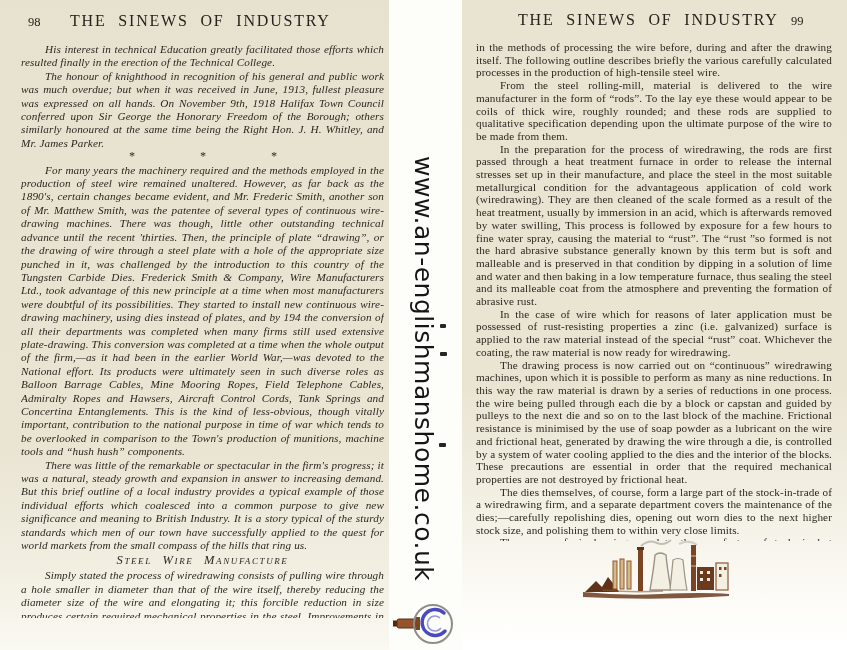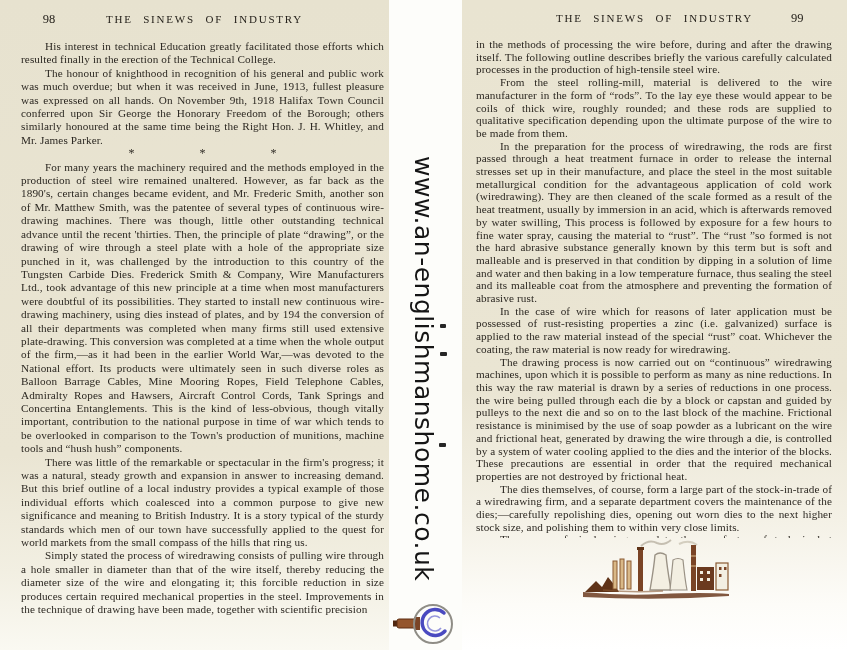"98" .page-num { text-align: center -> none }
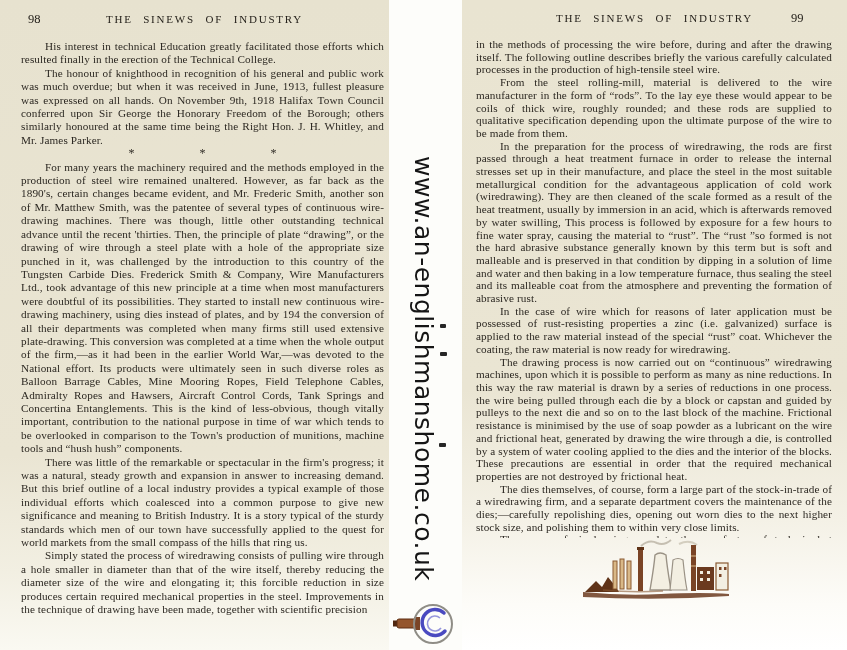"THE SINEWS OF INDUSTRY" .running-title { font-size: 11px -> 16px; text-align: center -> none }
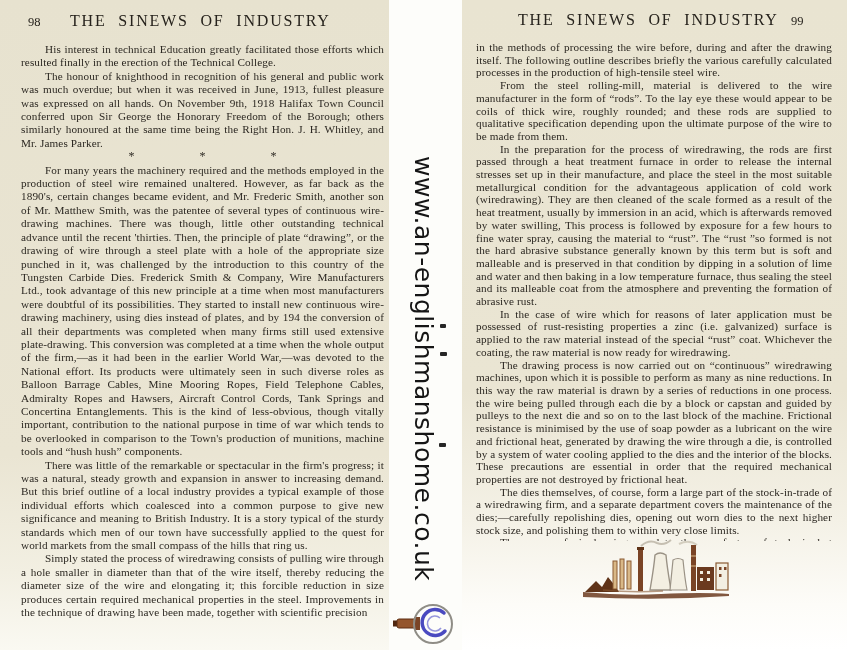"His interest in technical Education" .page-left .body-text { font-style: none -> italic }
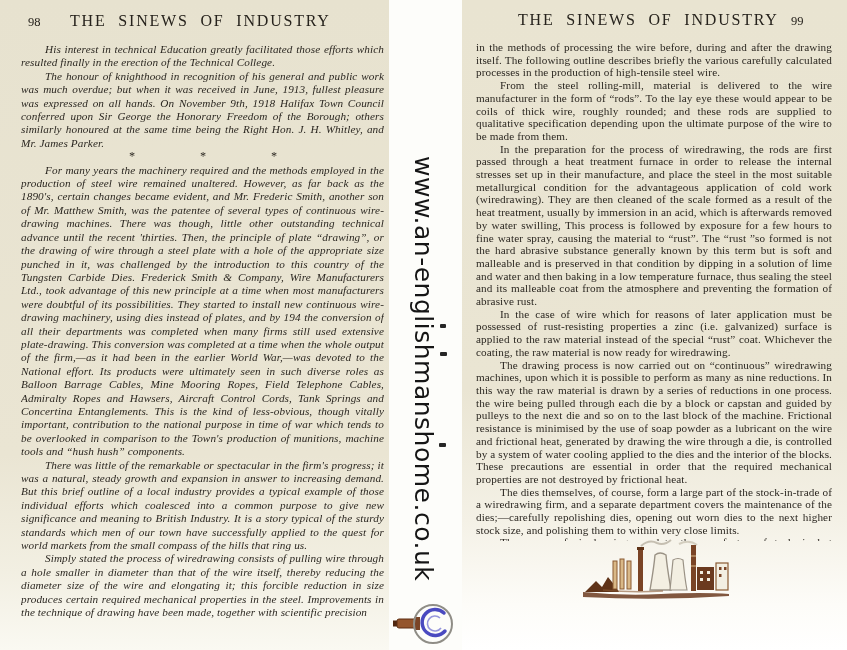"Steel Wire Manufacture" div.section-heading { html: none -> <div>Steel Wire Manufacture</div> }
